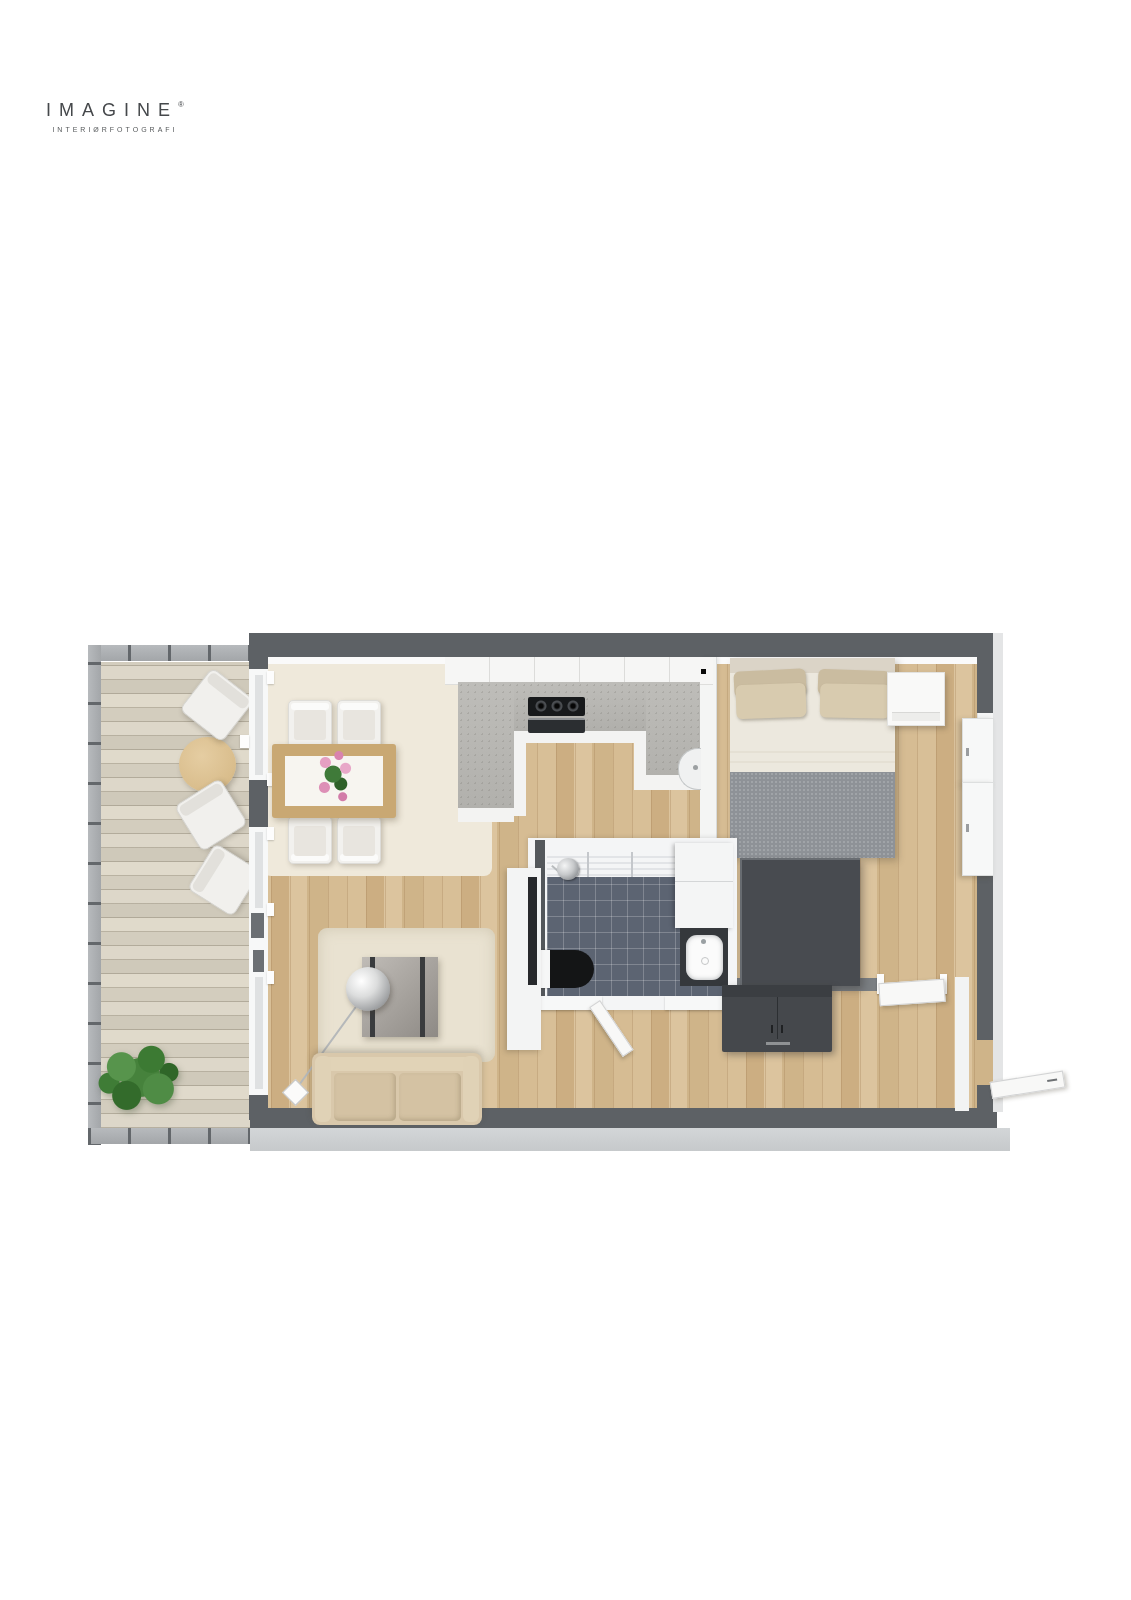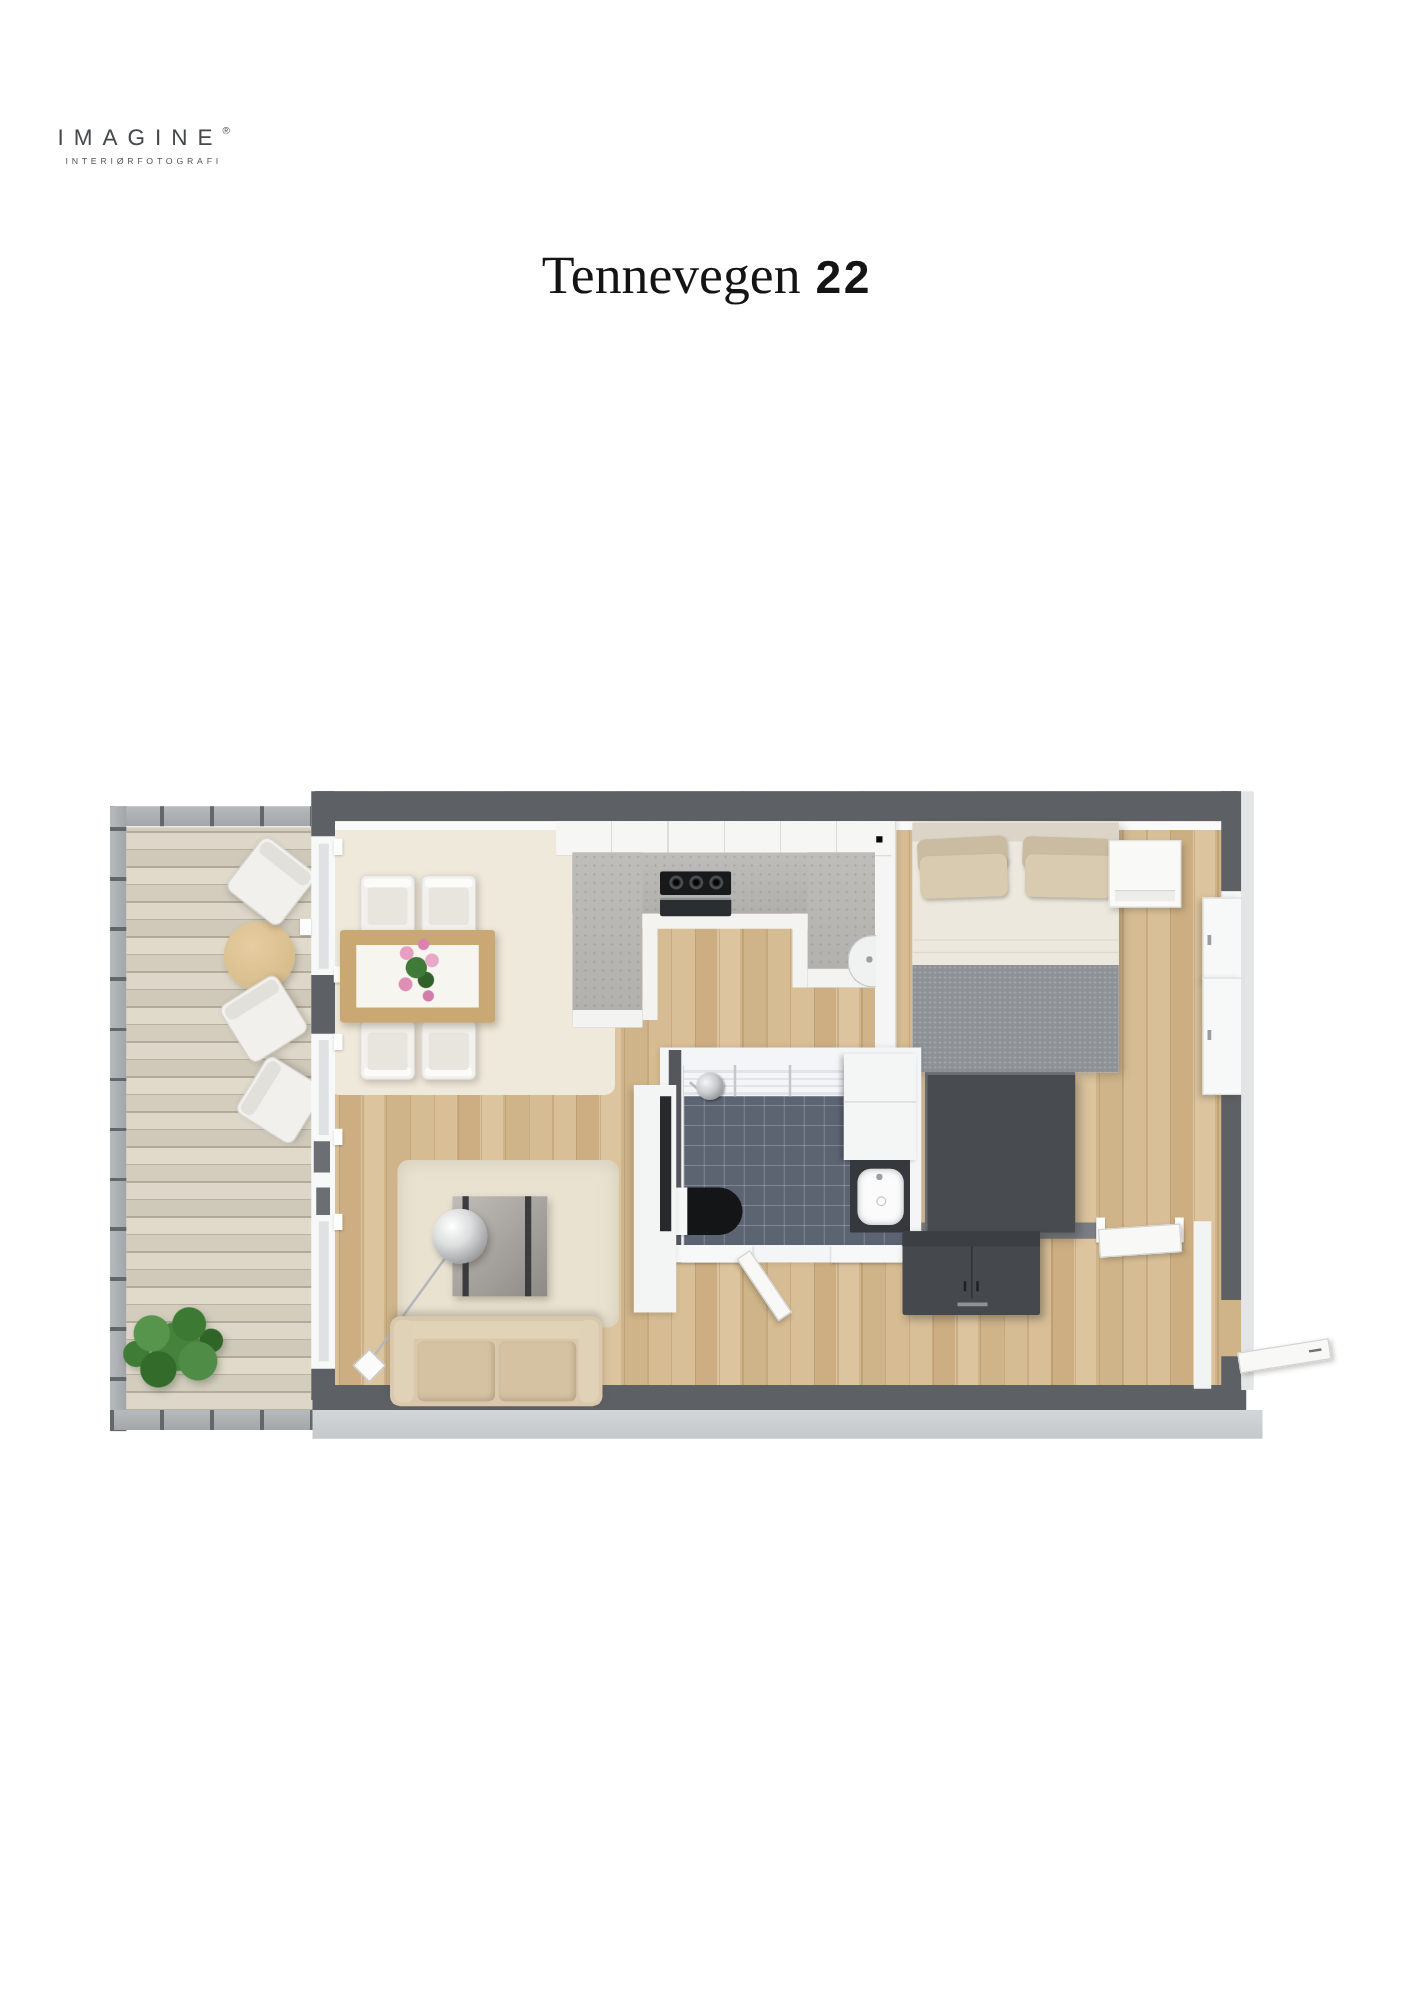"Tennevegen 22" div.abs { html: <div> <span>Tennevegen</span><span>22</span> </div> -> none }
